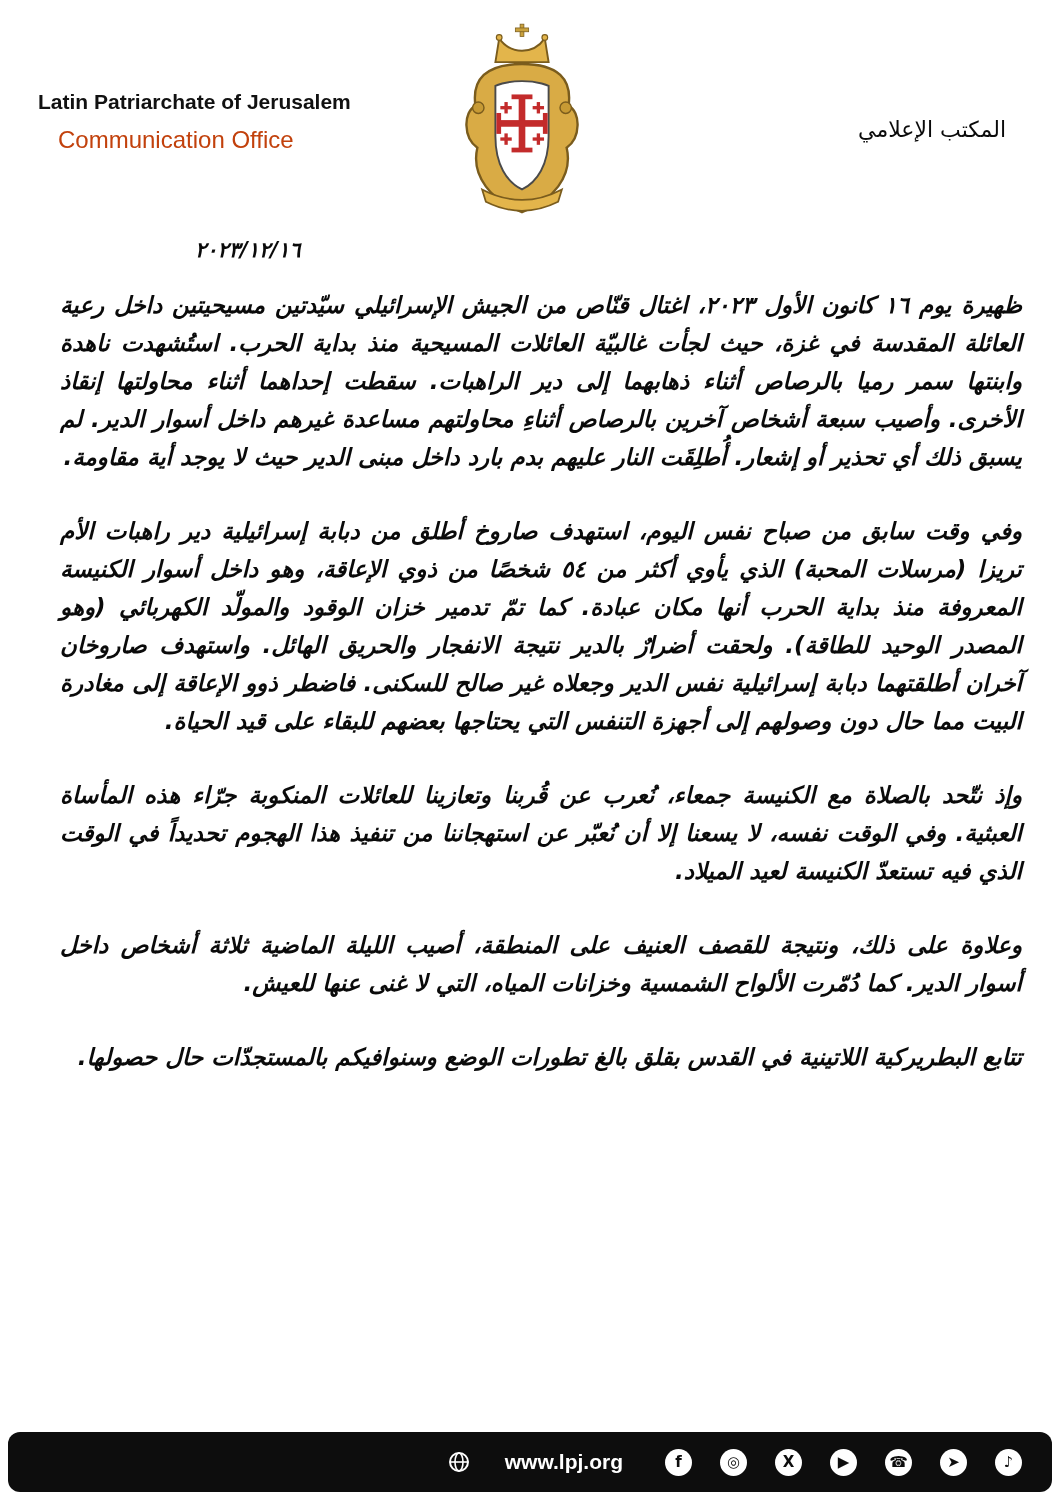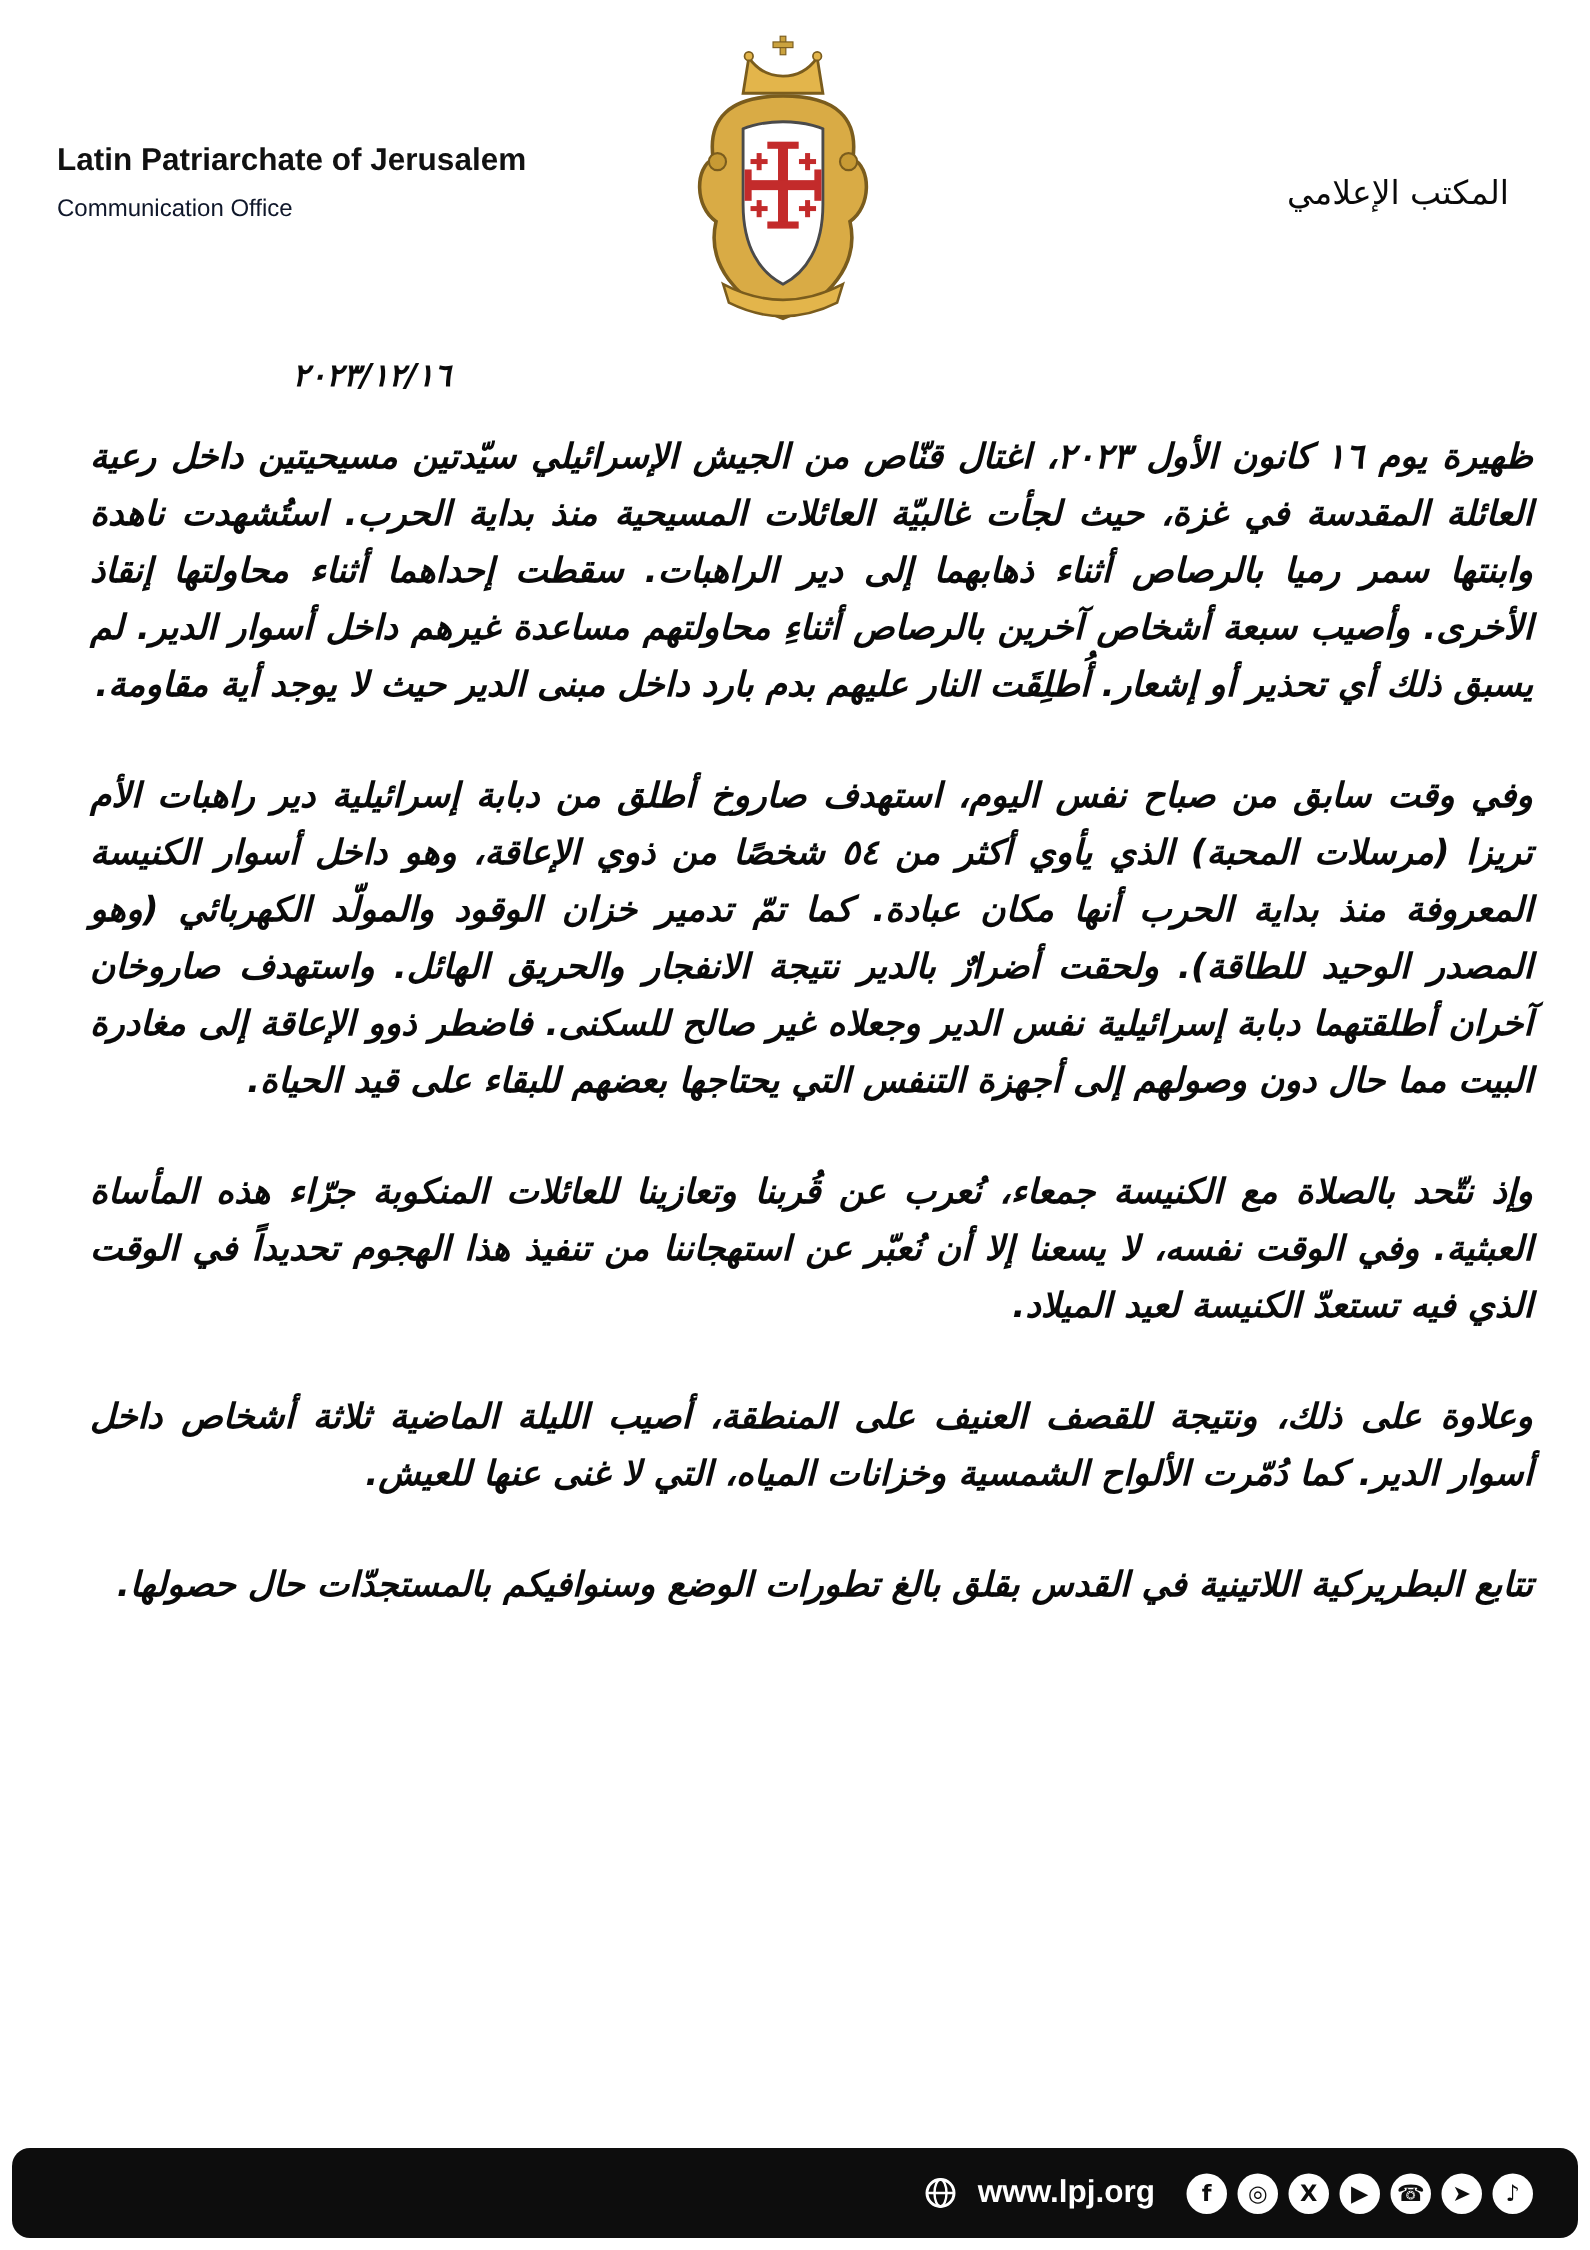"Communication Office" .office-en { color: #0f172a -> #c2410c; font-size: 16px -> 24px; margin-left: none -> 20px }
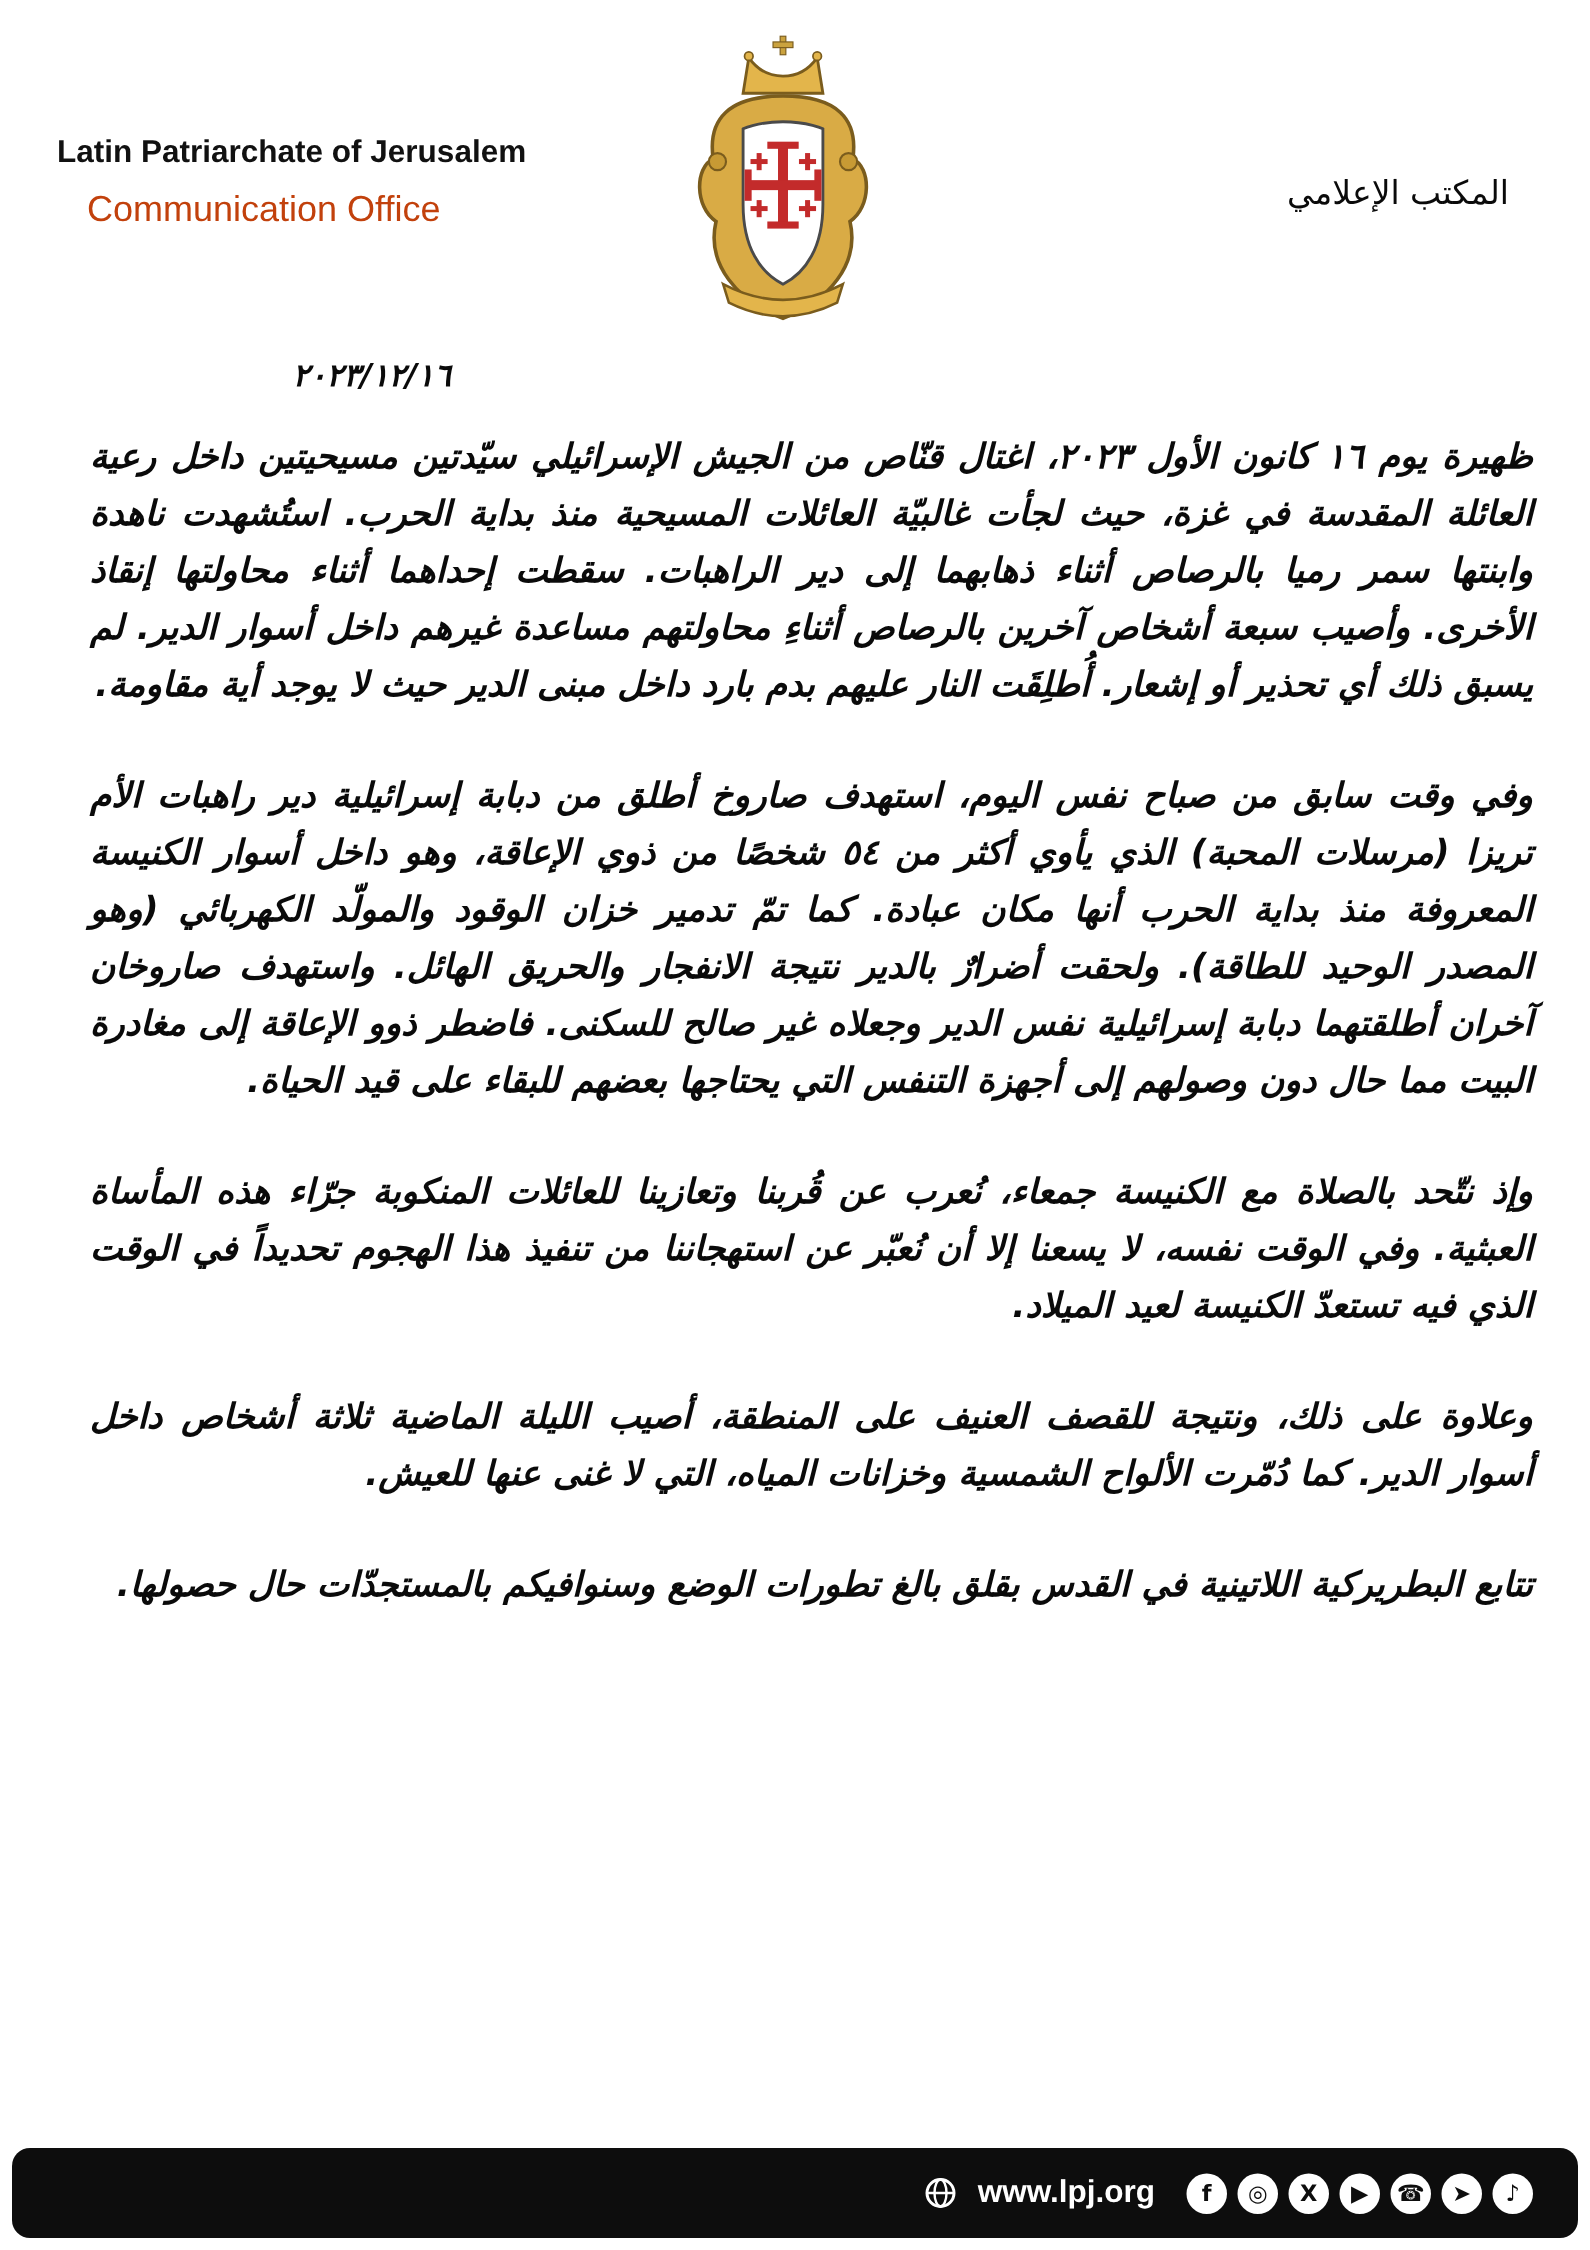"www.lpj.org" .footer { gap: 7px -> 28px }
